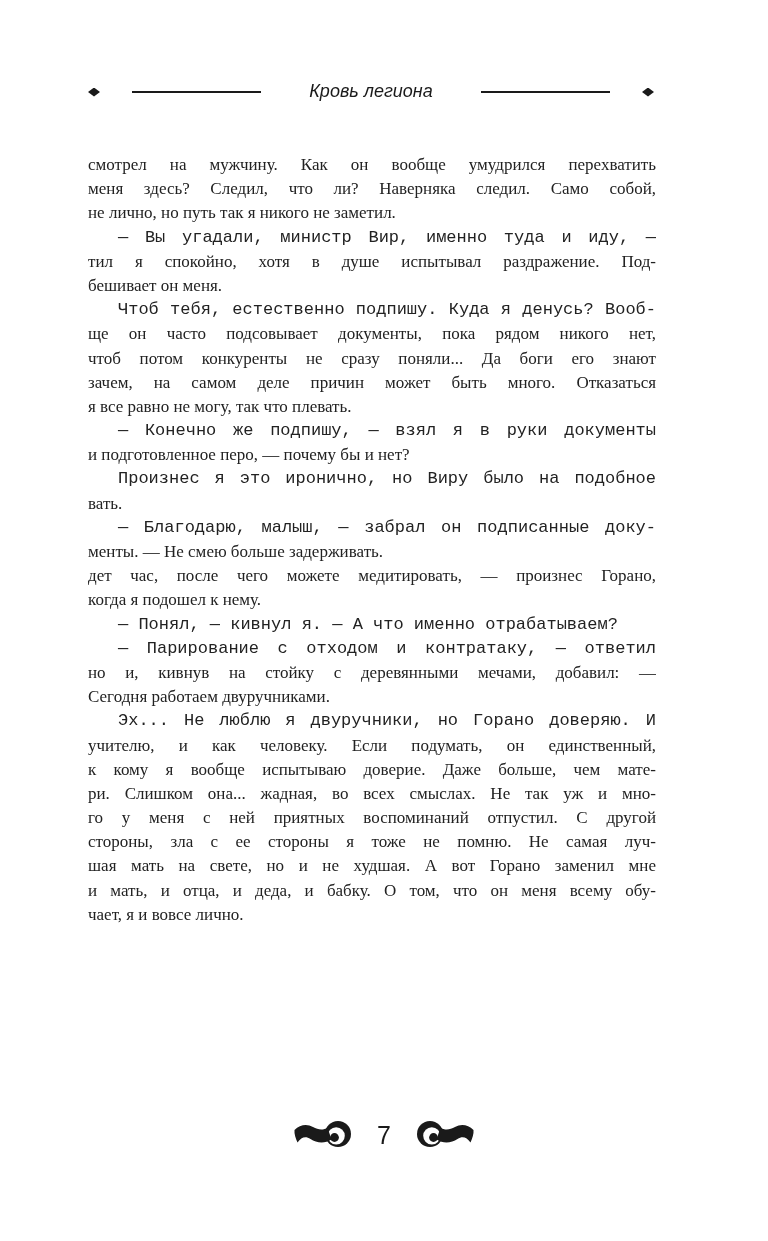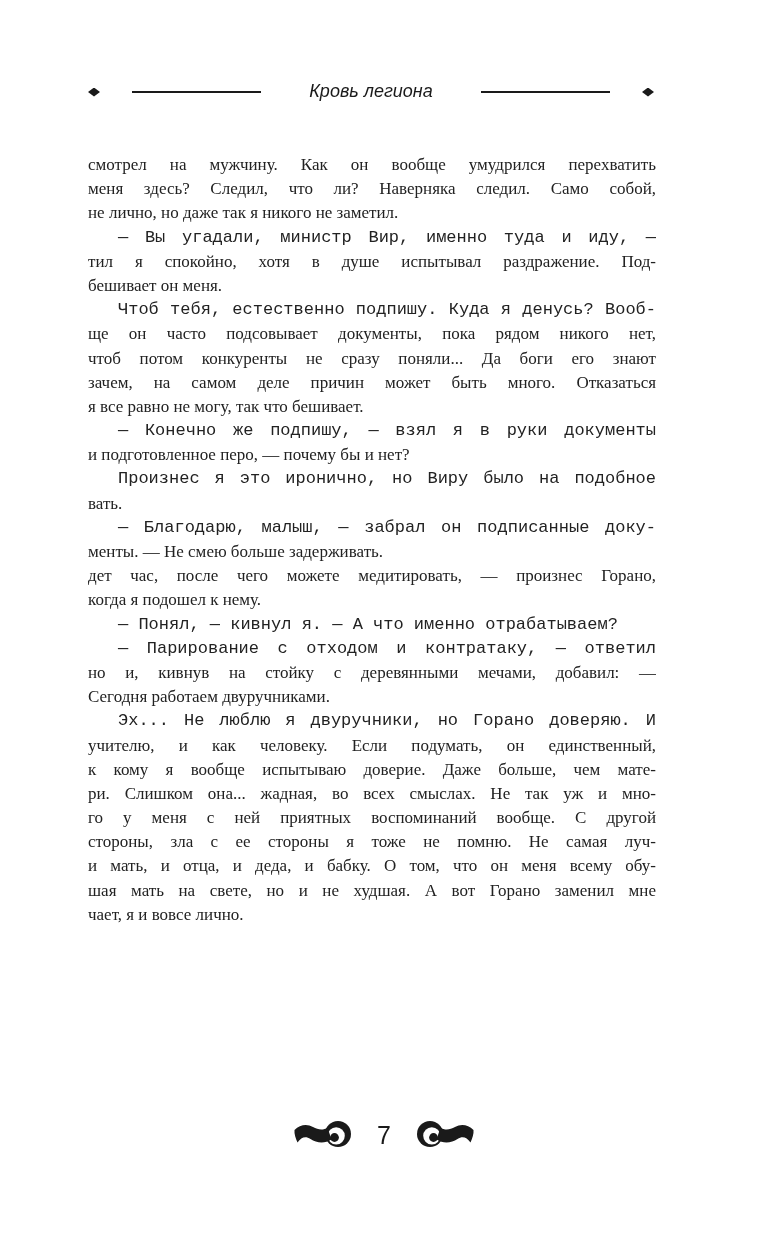"не лично, но даже так" div.tl { text: даже -> путь }
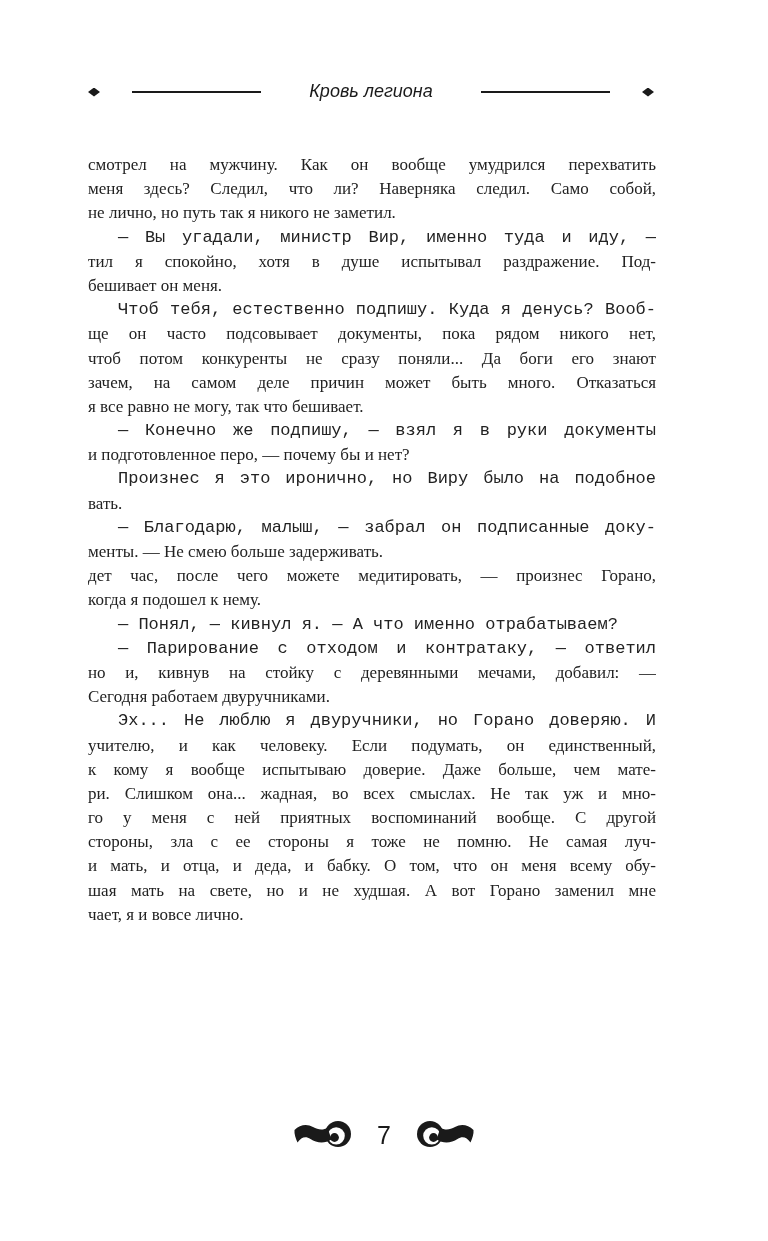"я все равно не могу," div.tl { text: бешивает -> плевать }
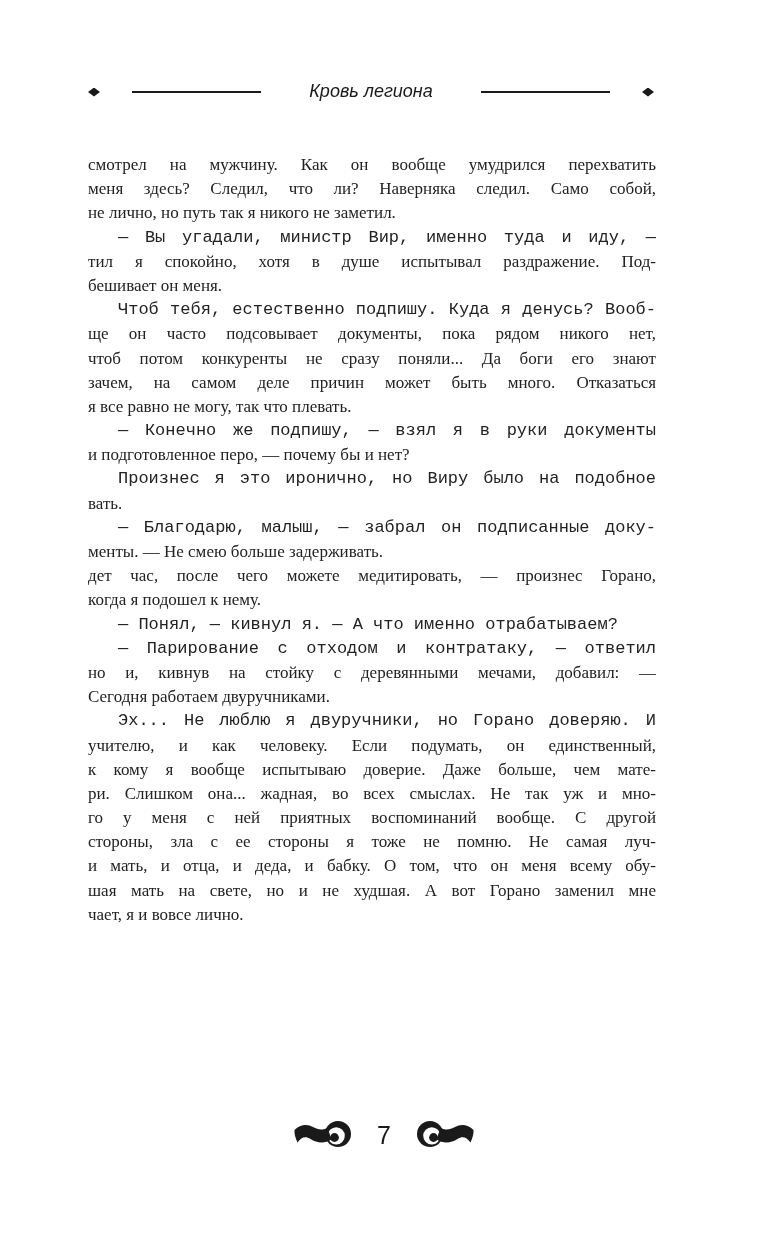"го у меня с ней" div.tl { text: вообще -> отпустил }
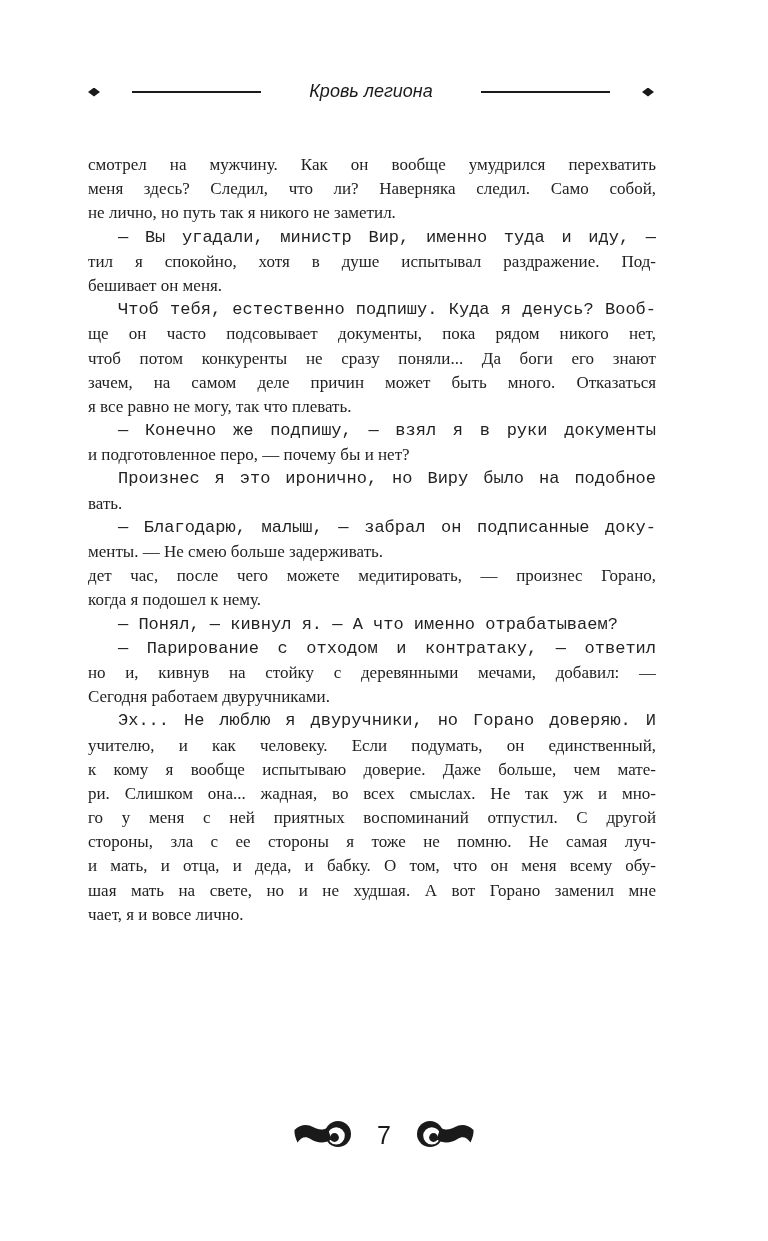"и мать, и отца, и" div.tl { order: before "шая мать на свете, но" -> after "шая мать на свете, но" }
